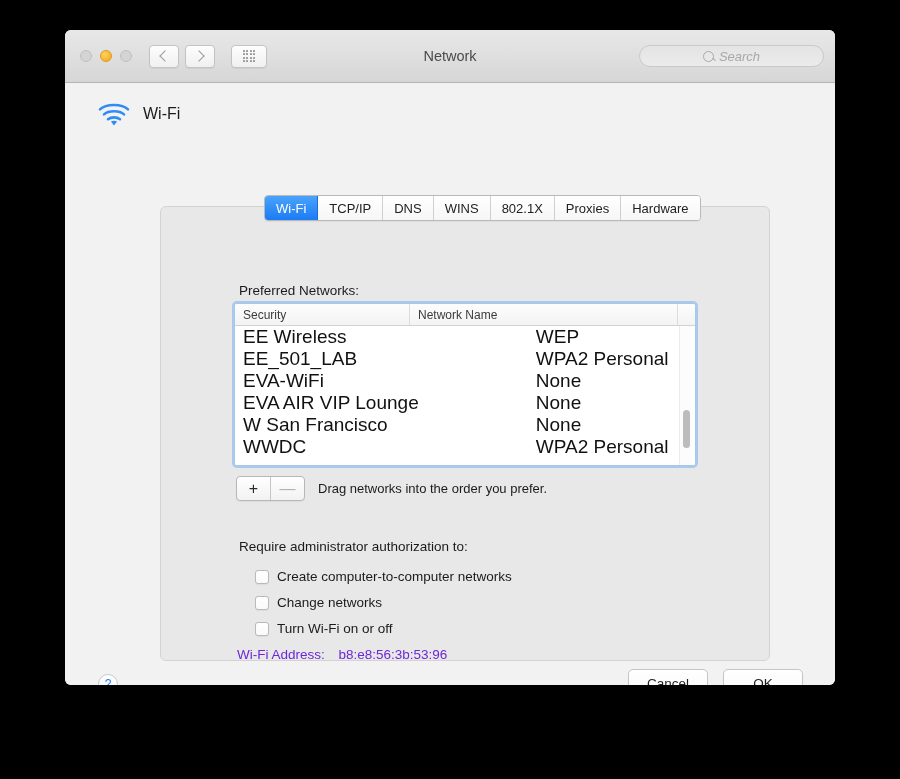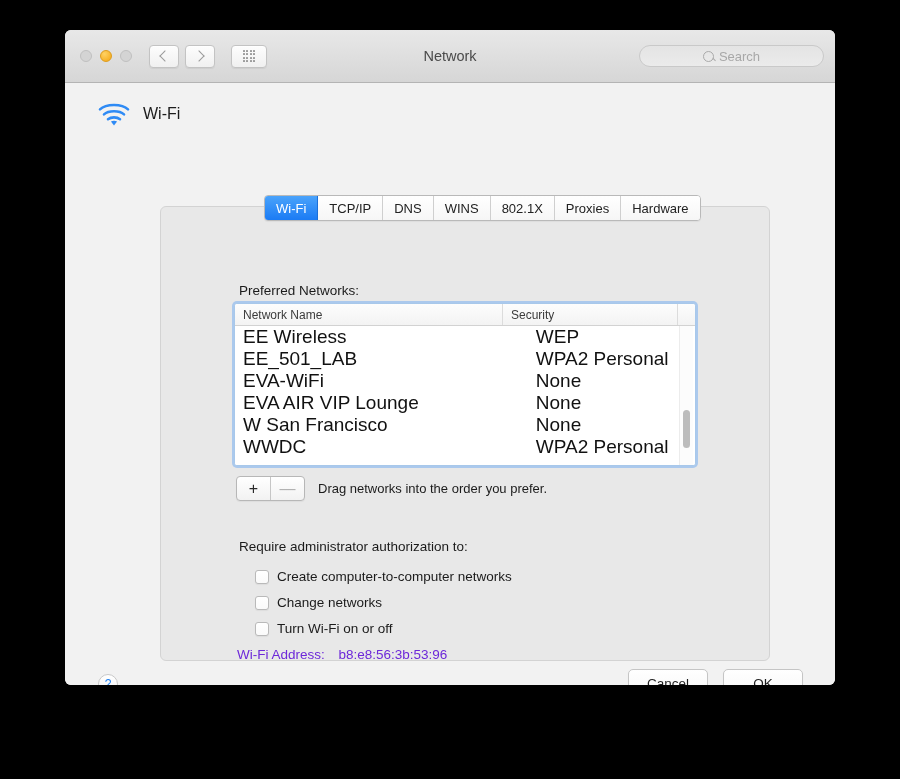"Search" .searchwrap { font-style: none -> italic }
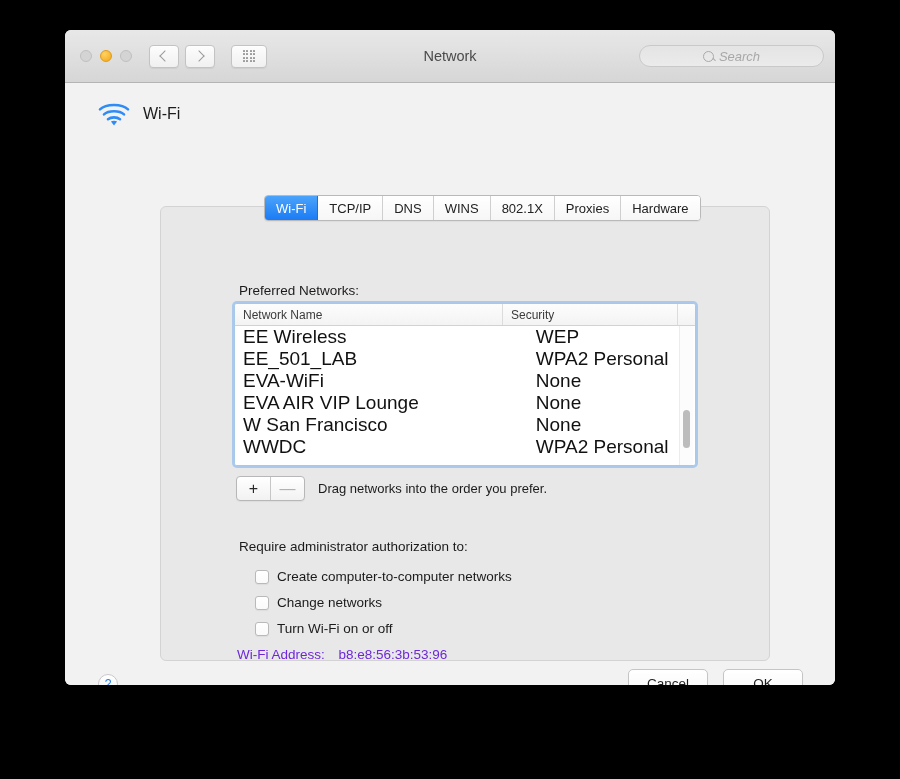"Network Name" div.th { order: before "Security" -> after "Security" }
